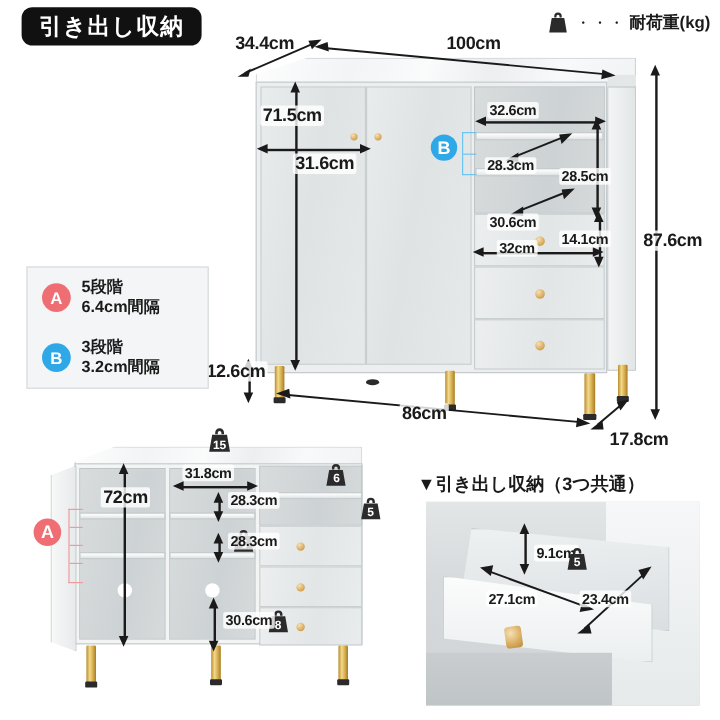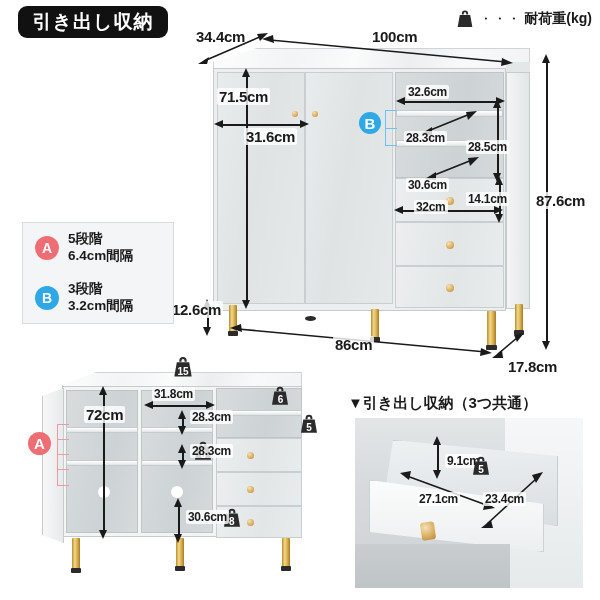"27.1cm" div.abs { left: 62px -> 50px }
